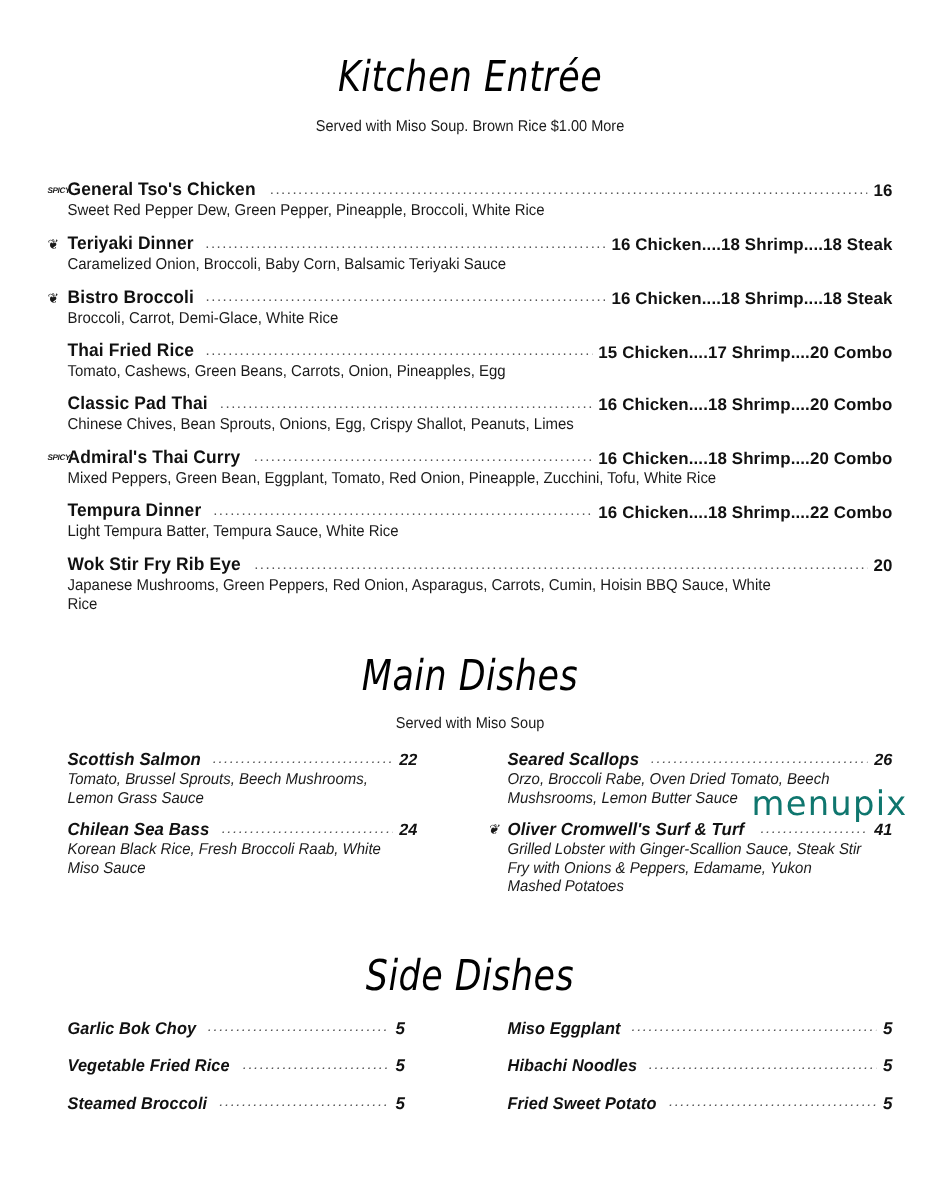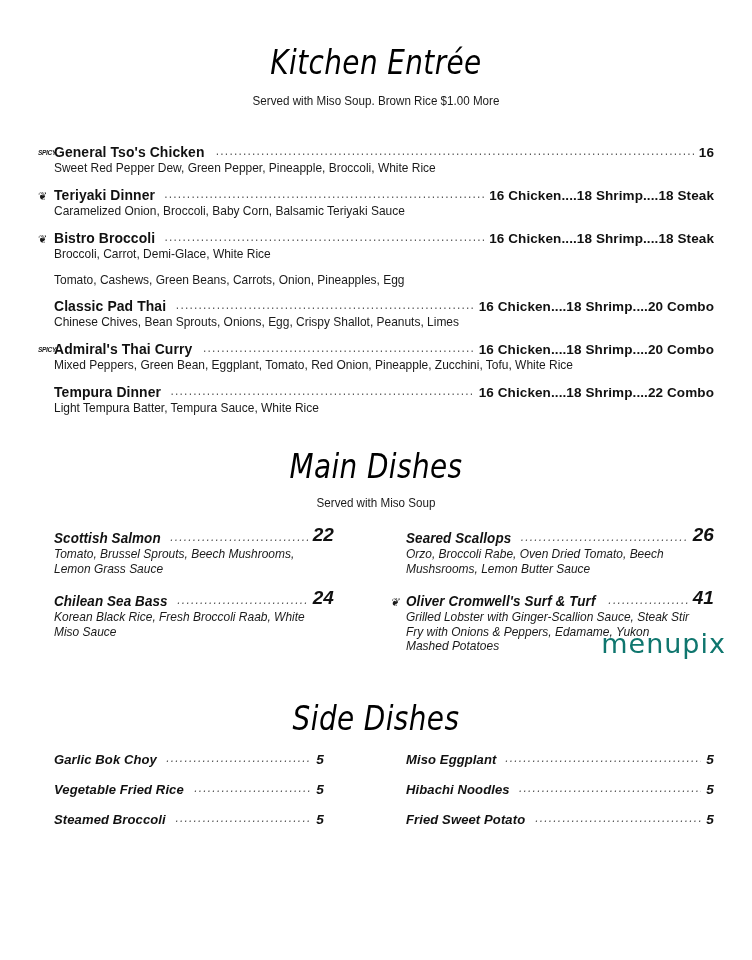"Thai Fried Rice" div.ln { html: none -> <div> <span></span> <span>Thai Fried Rice</span> <span></span> <span>15 Chicken....17 Shrimp....20 Combo</span> </div> }
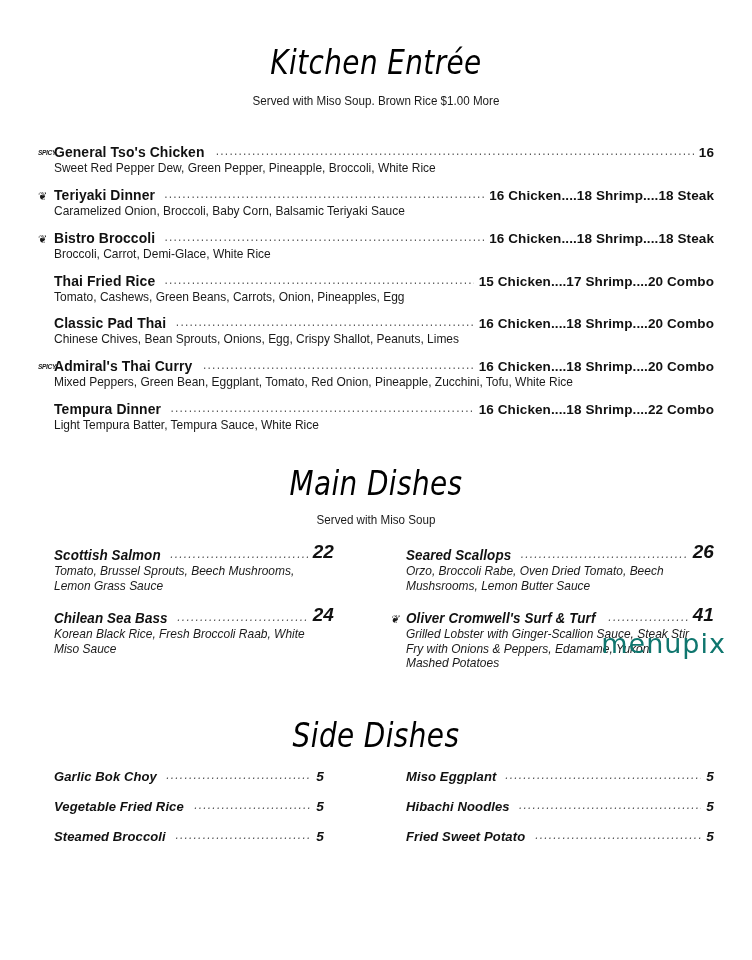"Wok Stir Fry Rib Eye" div.entree-row { html: none -> <div> <div> <span></span> <span>Wok Stir Fry Rib Eye</span> <span></span> <span>20</span> </div> <div>Japanese Mushrooms, Green Peppers, Red Onion, Asparagus, Carrots, Cumin, Hoisin BBQ Sauce, White Rice</div> </div> }
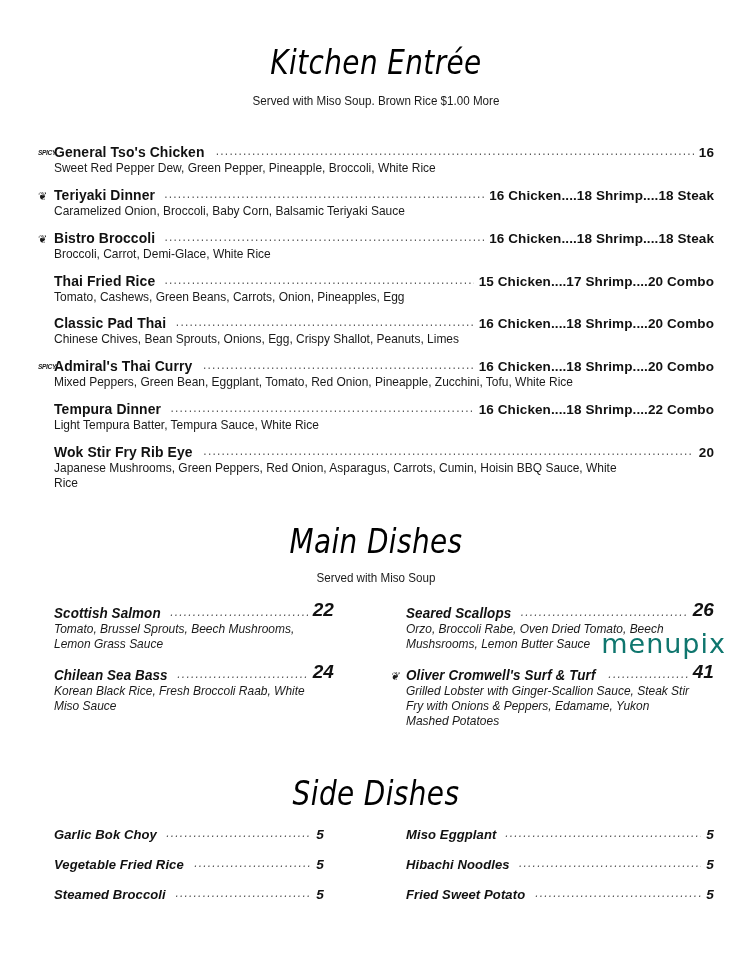"22" .col .pr { font-size: 19px -> 13px }
